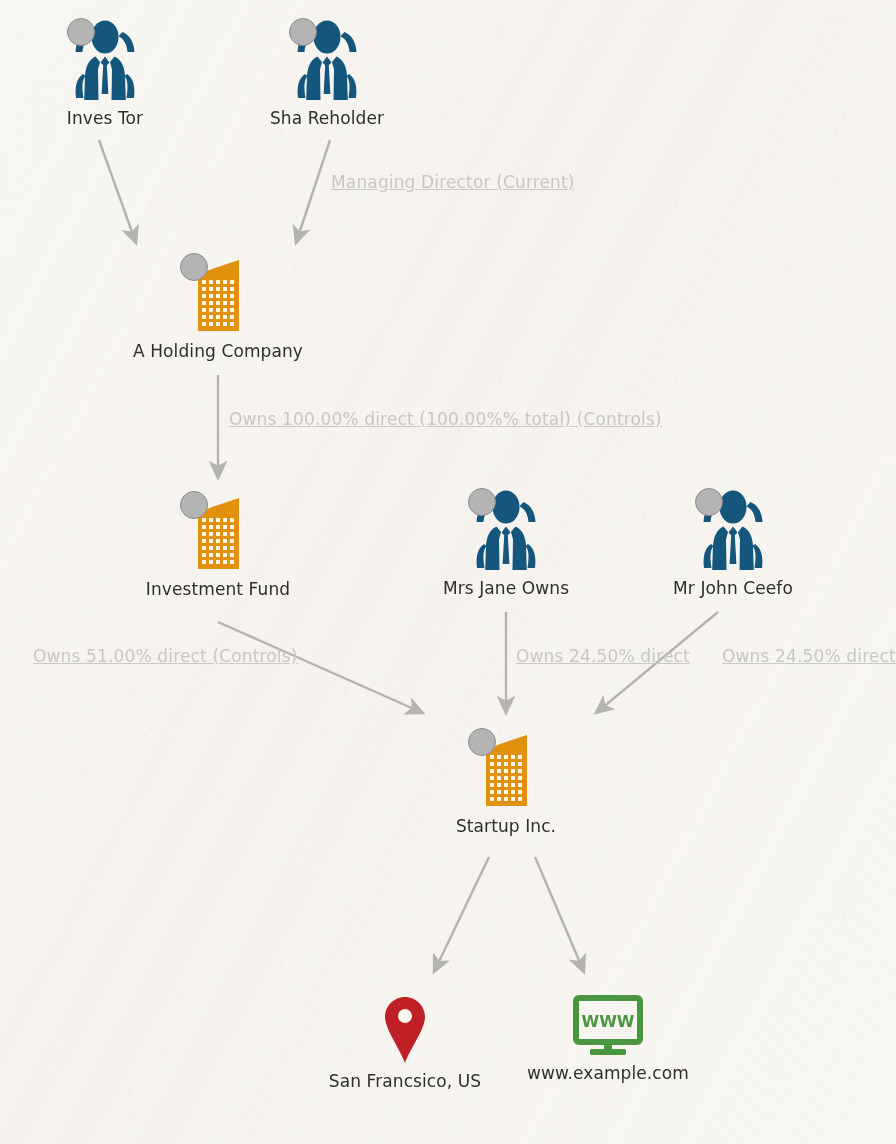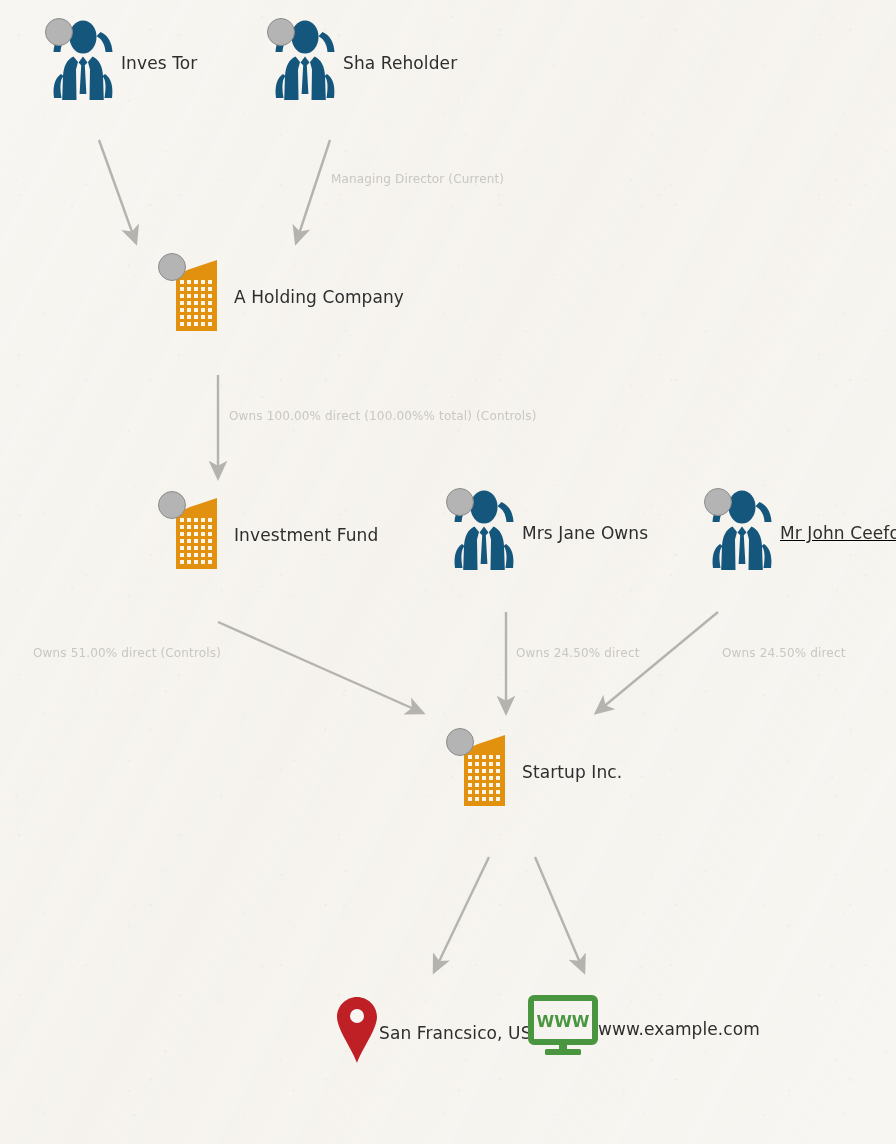"Inves Tor" .node { flex-direction: row -> column }
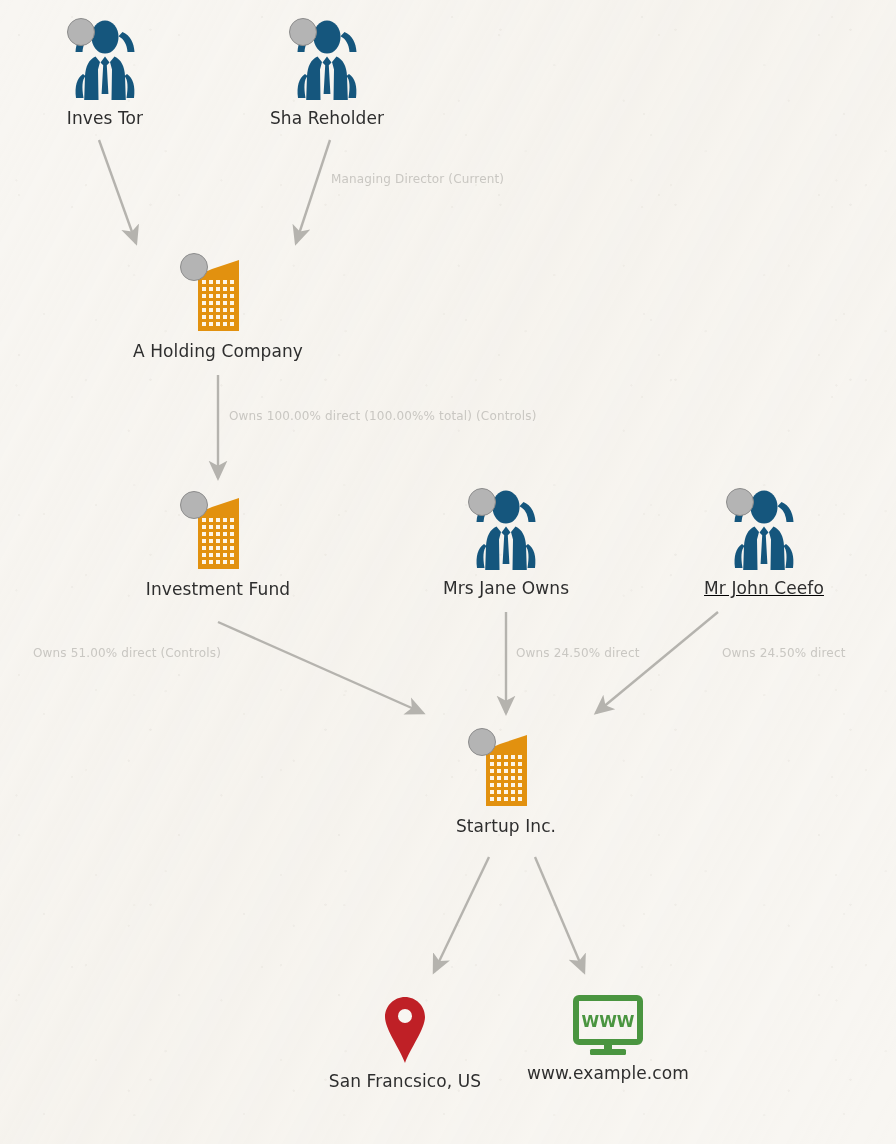"Managing Director (Current)" .edge-label { font-size: 12px -> 17px; text-decoration: none -> underline }
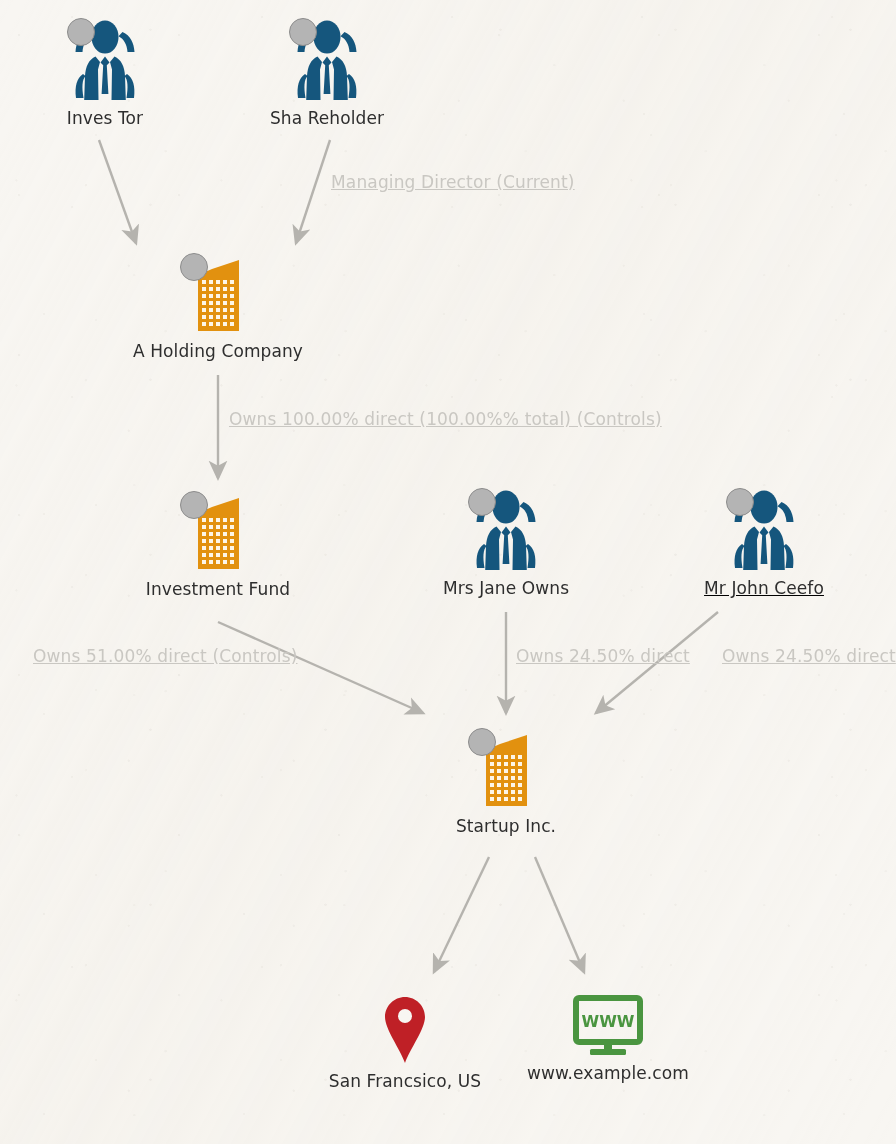"Mr John Ceefo" div.node { left: 704px -> 673px; text-decoration: underline -> none }
